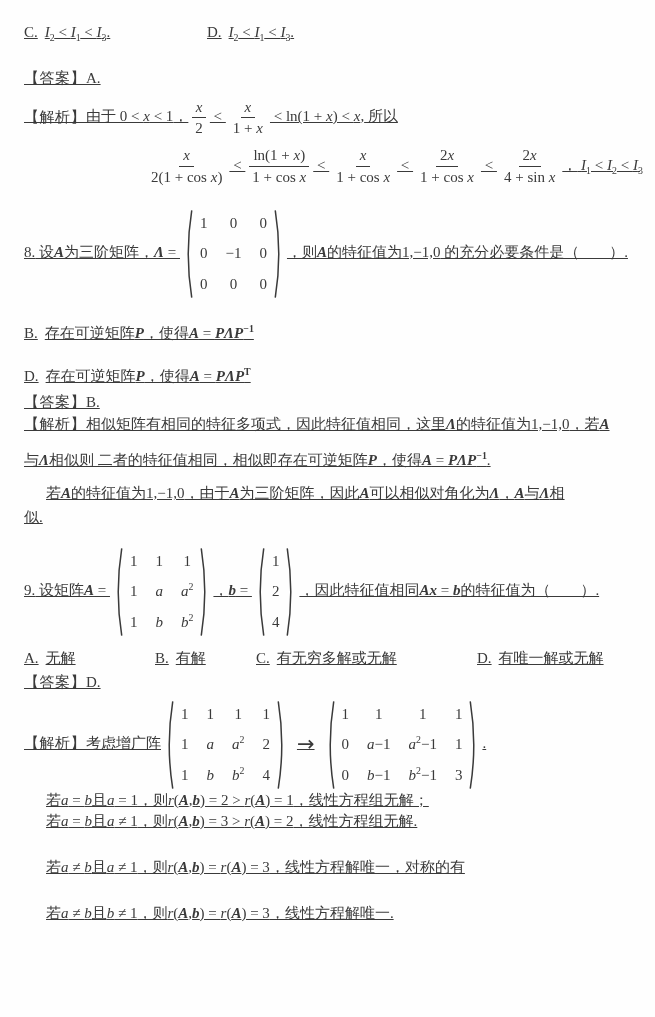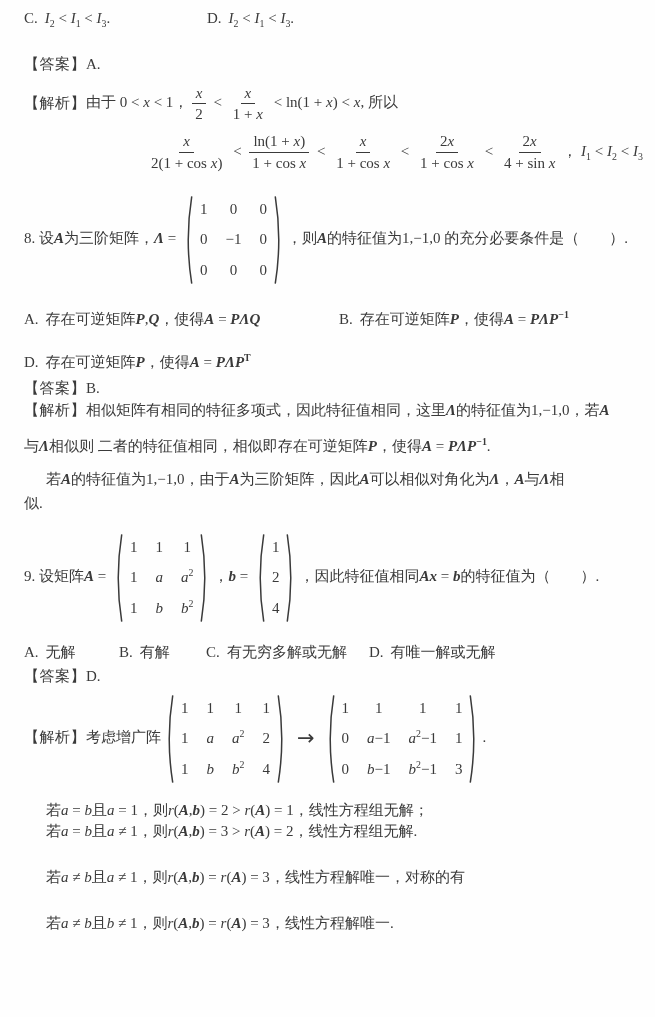"C. I2 < I1 <" .page { padding: 4px 14px 0 24px -> 18px 14px 0 24px; text-decoration: none -> underline }
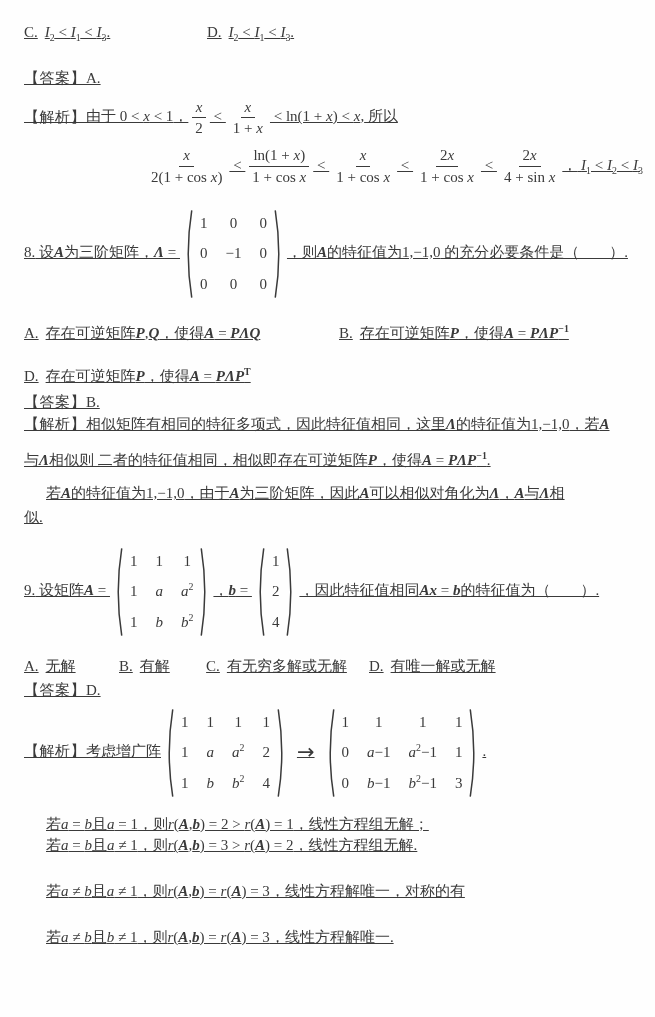"A. 存在可逆矩阵P,Q，使得A = PΛQ" div.col-a { html: <div> <span>A.</span><span><span>存在可逆矩阵</span><span>P</span><span>,</span><span>Q</span><span>，使得</span><span>A</span><span> = </span><span>PΛQ</span></span> </div> -> none }
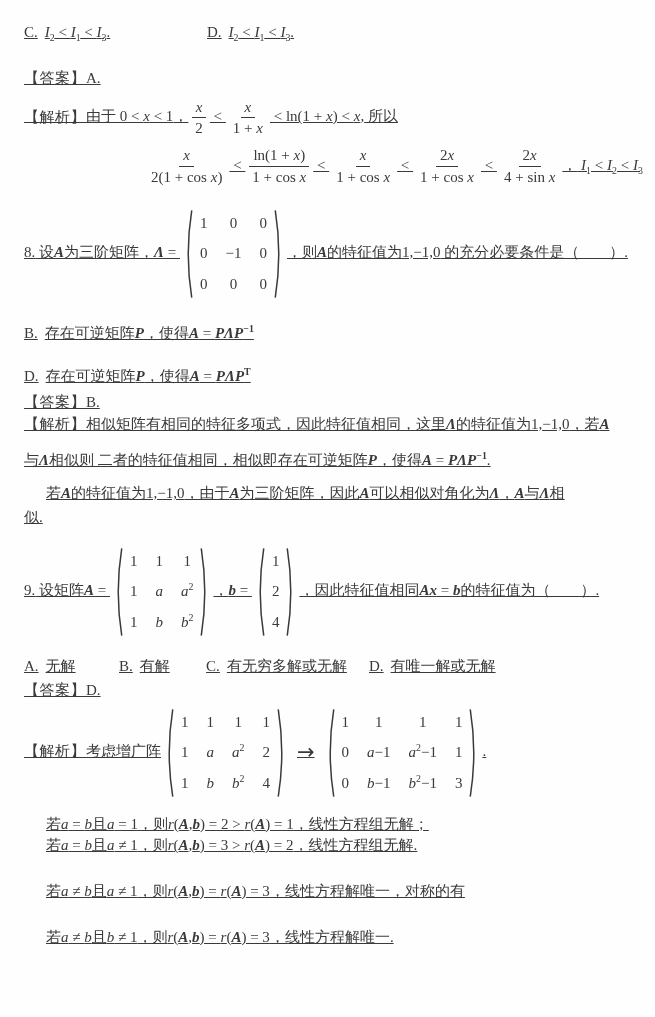"A. 无解" .m-q9opts { gap: none -> 36px; margin-top: 20px -> 12px }
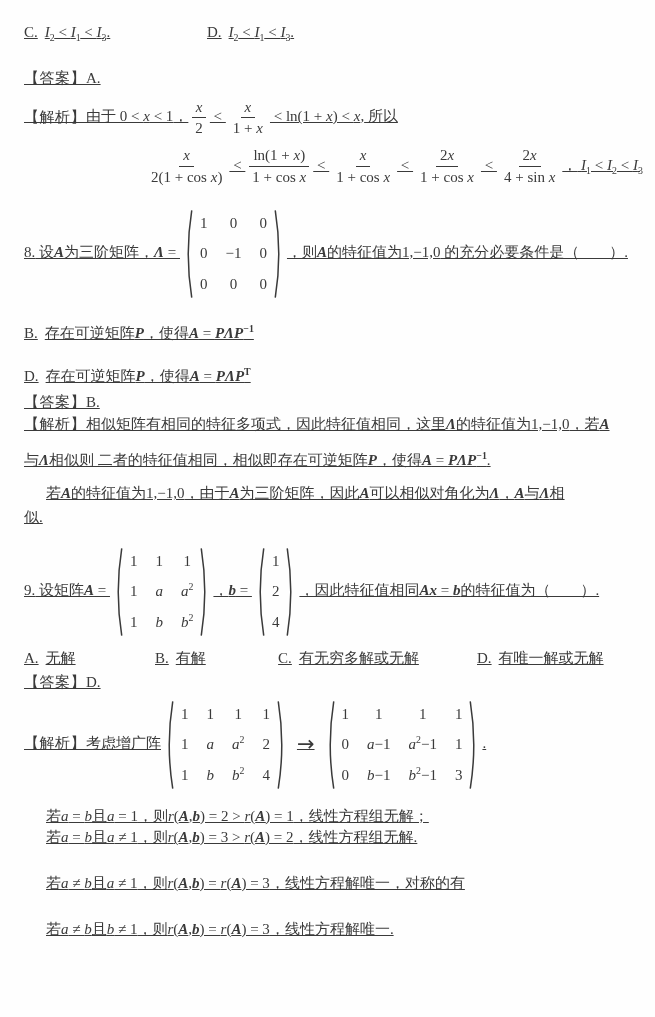"C. 有无穷多解或无解" .opts4 .o3 { text-align: center -> none }
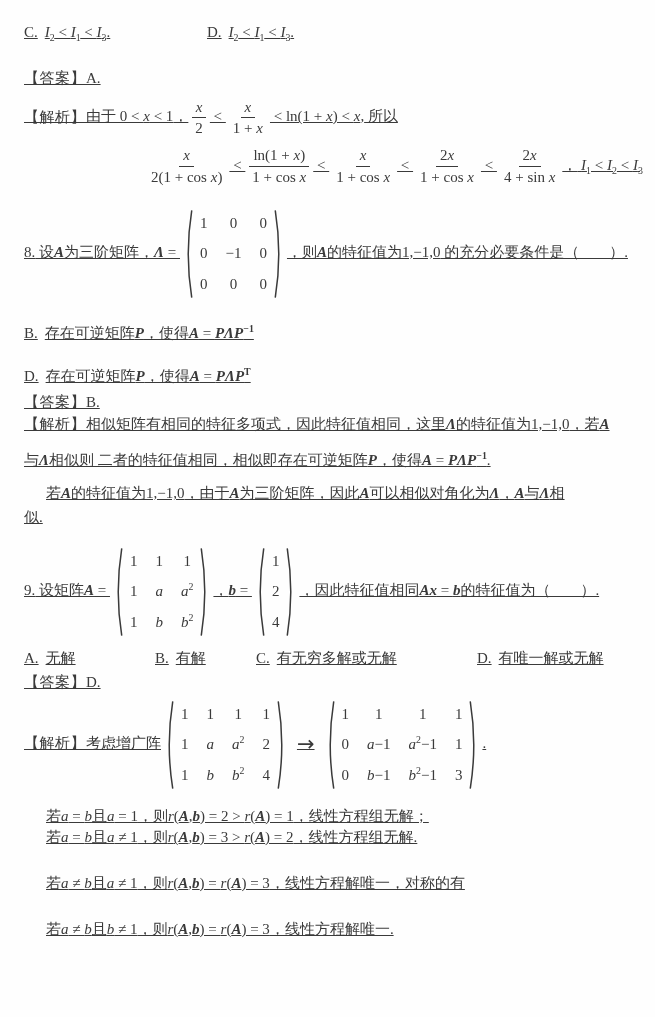"若a = b且a = 1，则r(A,b)" .m-case1 { margin-top: 16px -> none }
